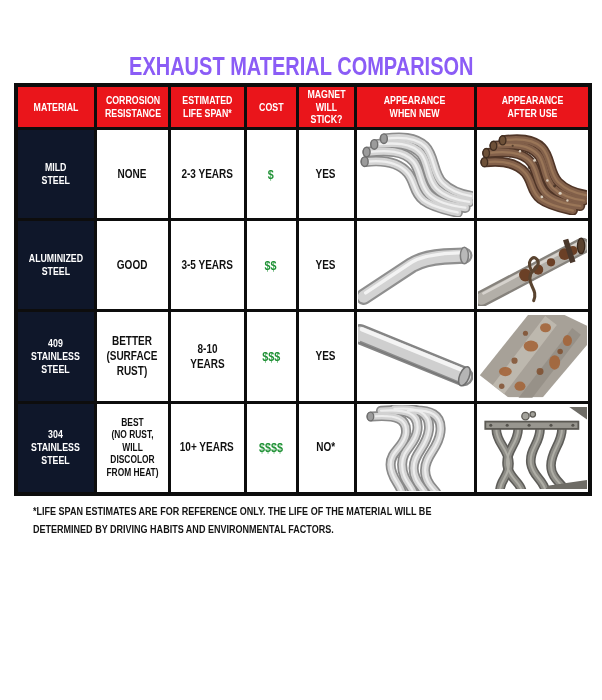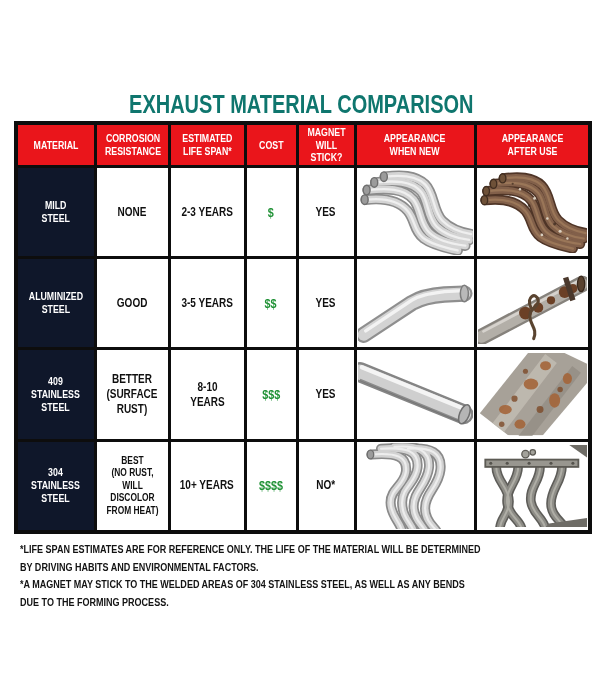"EXHAUST MATERIAL COMPARISON" .title { color: #0f766e -> #8b5cf6; padding-top: 92px -> 54px }
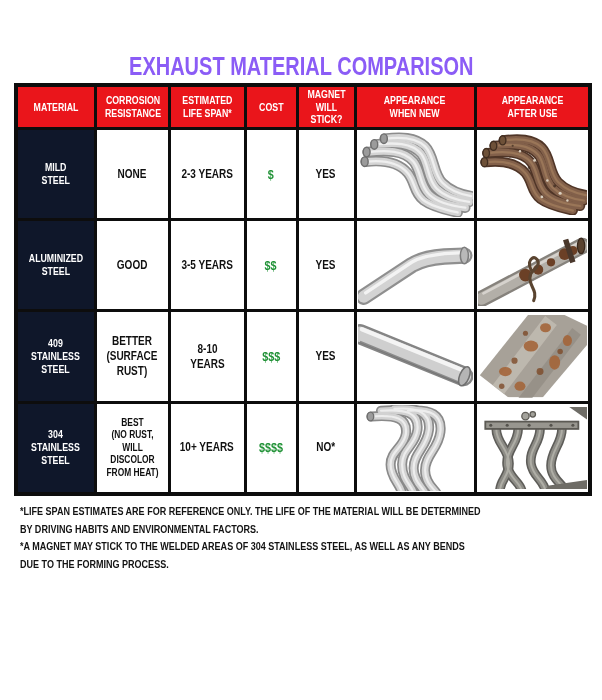"*LIFE SPAN ESTIMATES ARE FOR" .notes .line { margin-left: none -> 13px }
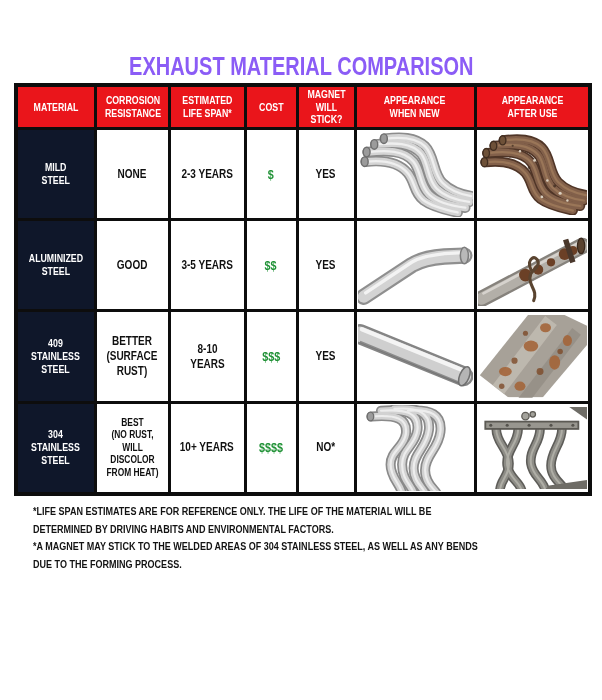"*A MAGNET MAY STICK TO" span.line { html: <span><span>*A MAGNET MAY STICK TO THE WELDED AREAS OF 304 STAINLESS STEEL, AS WELL AS ANY BENDS DUE TO THE FORMING PROCESS.</span></span> -> none }
